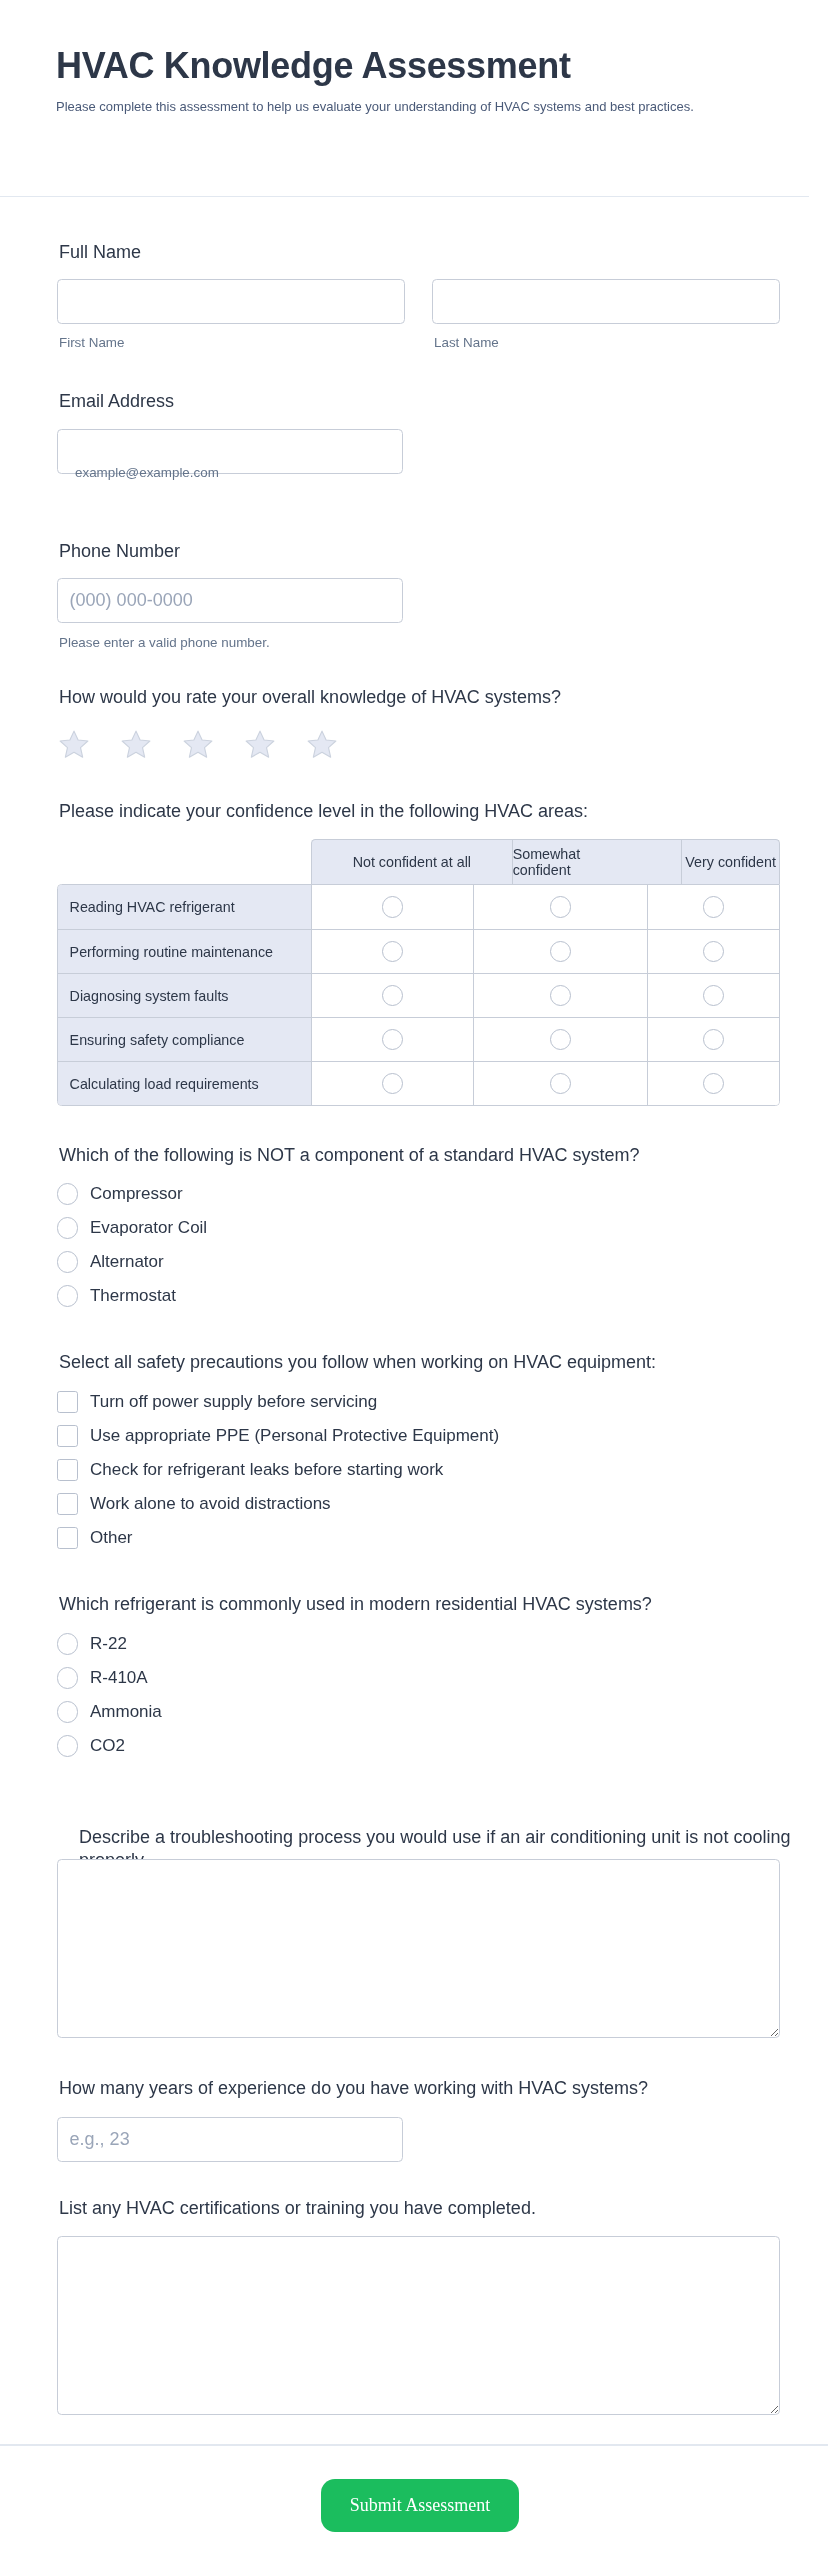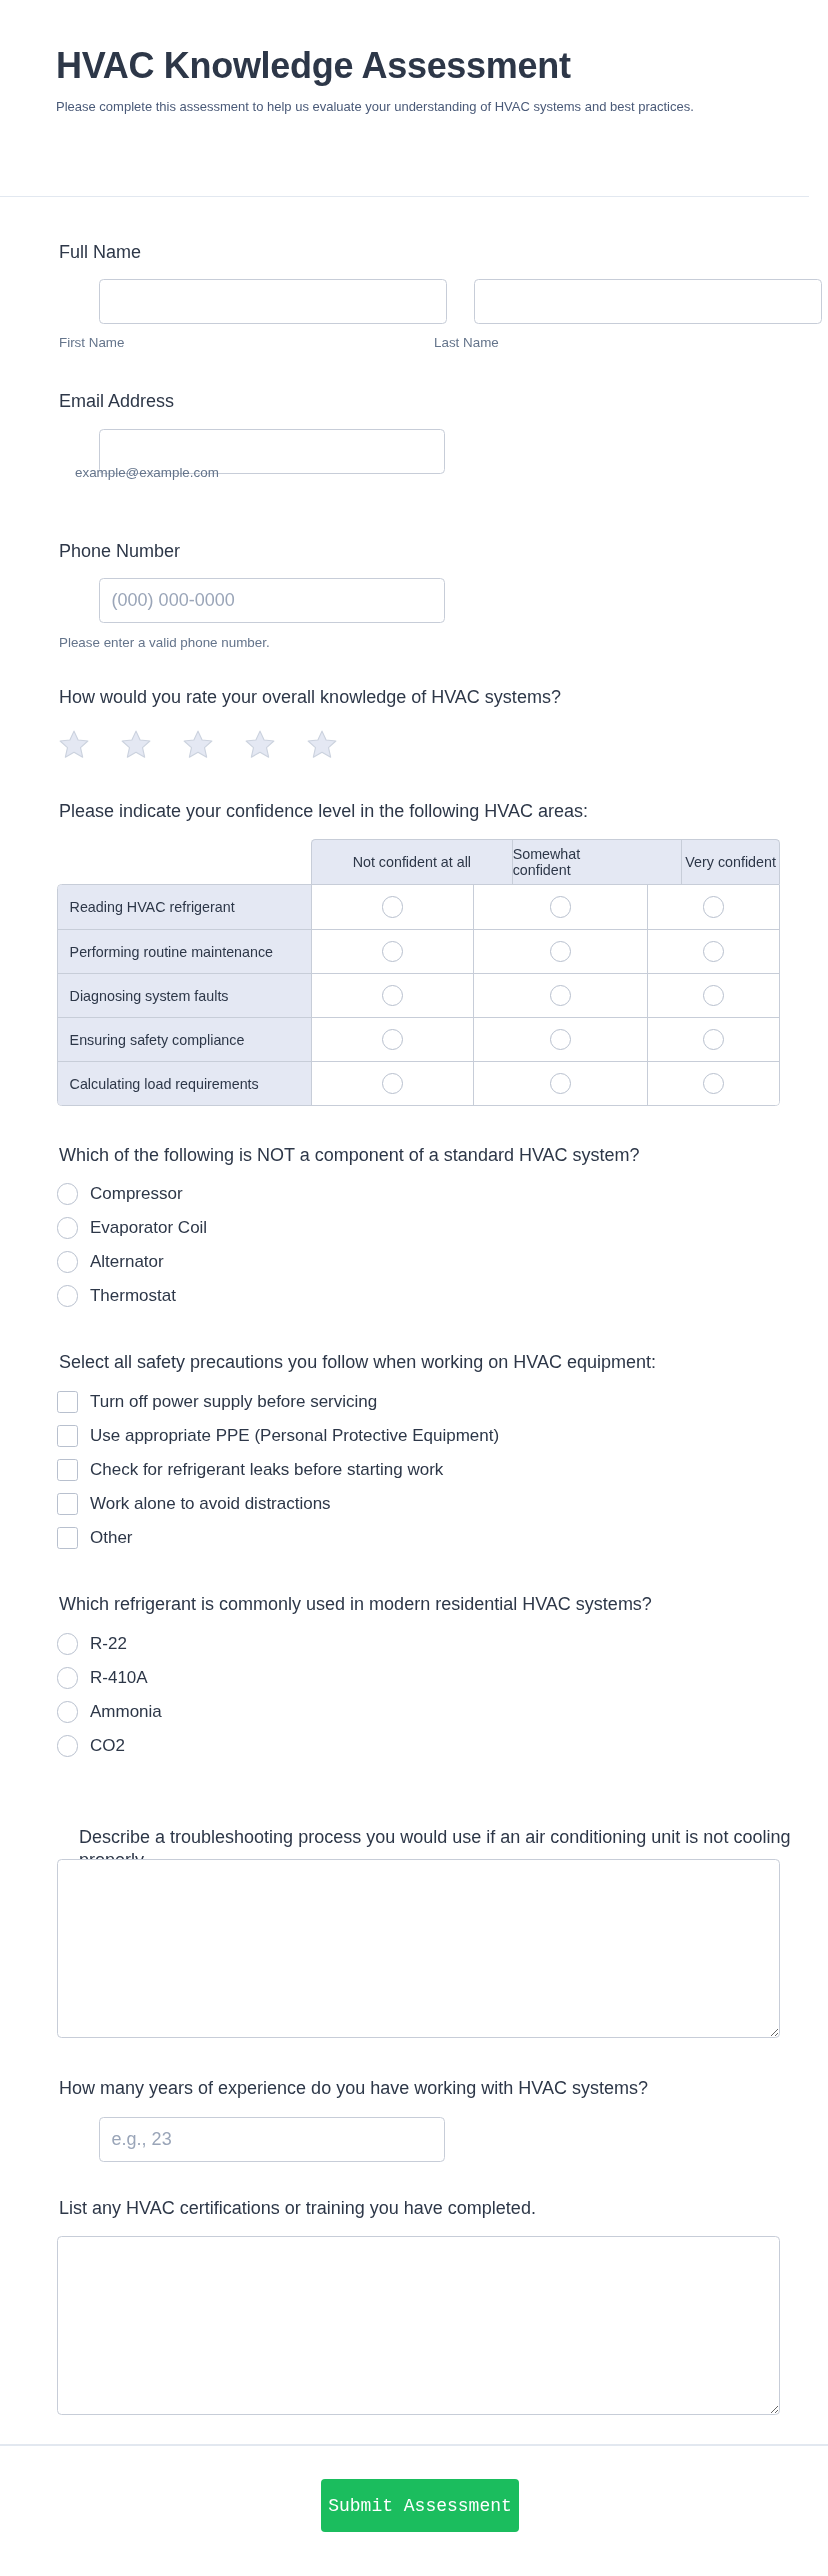"(000) 000-0000" .input { margin-left: 42px -> none }
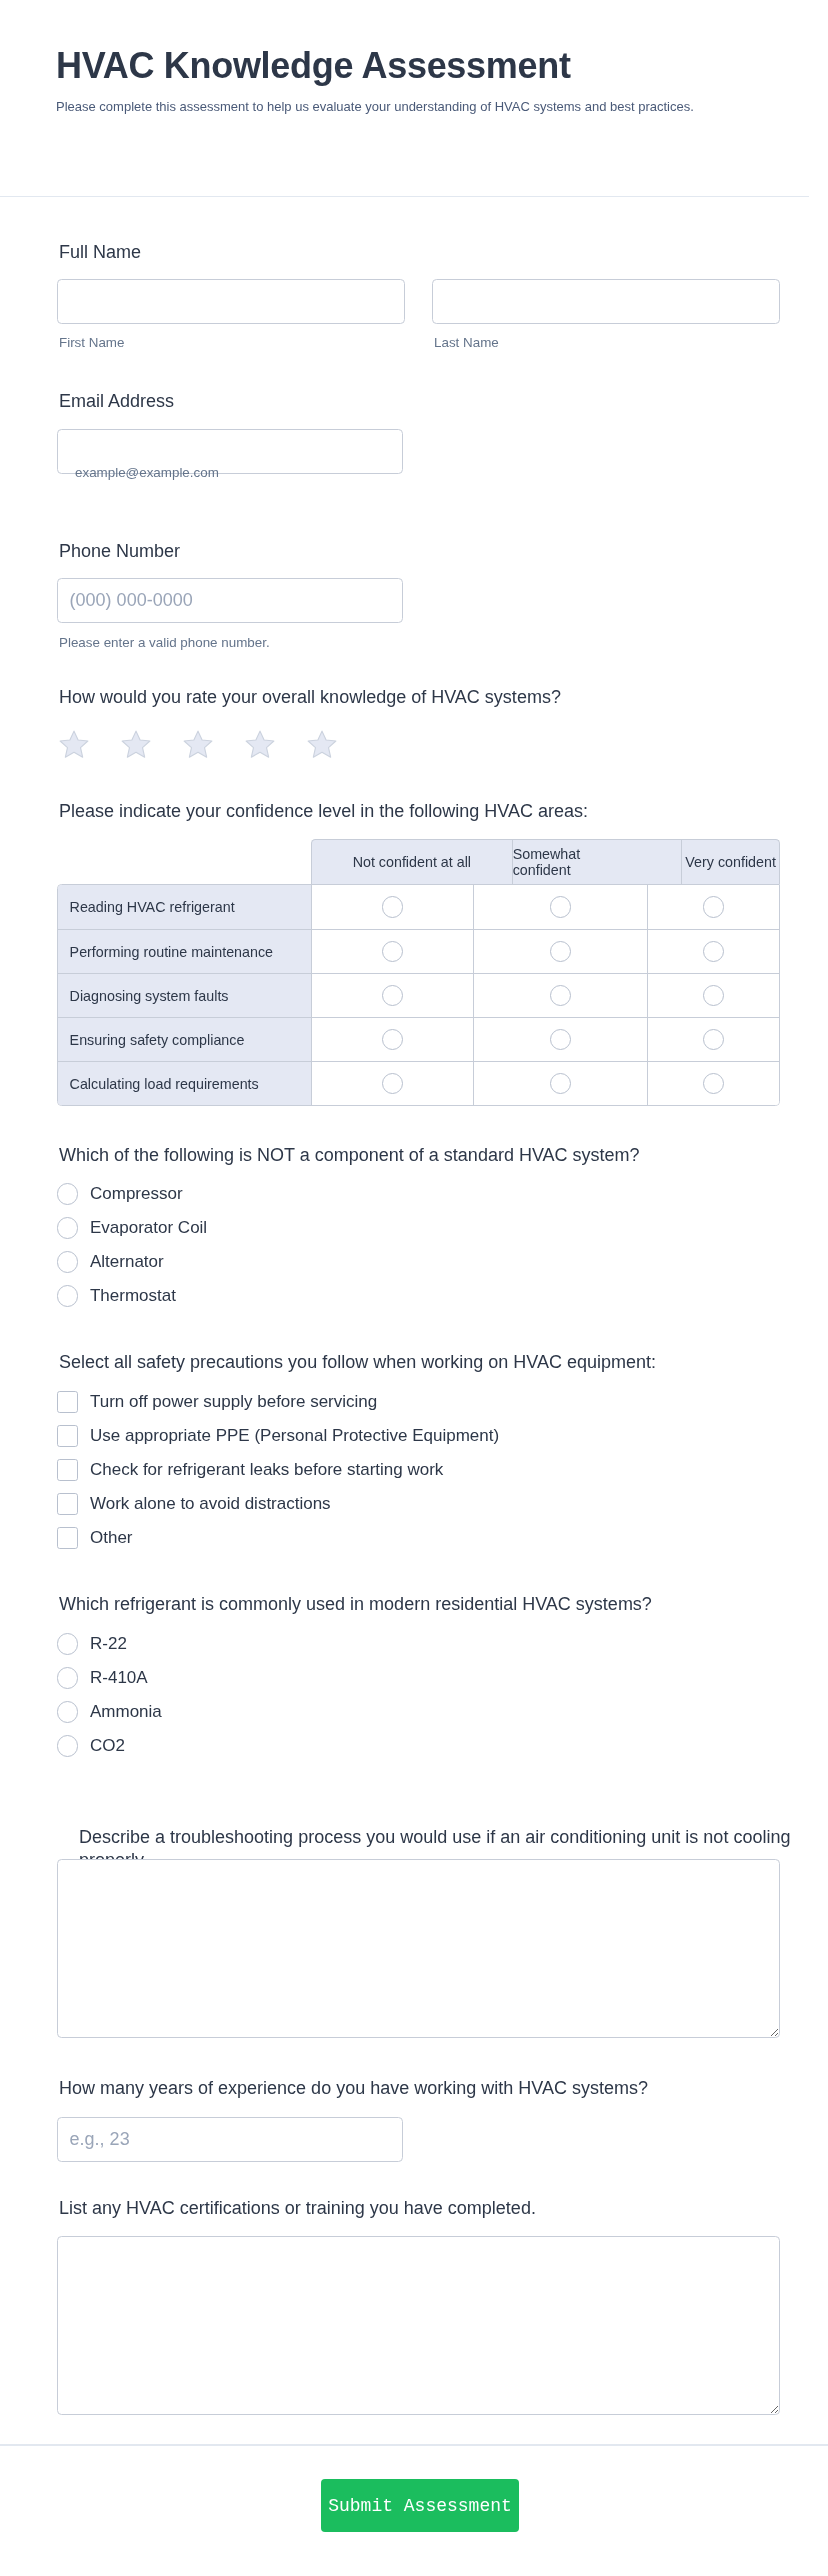"Submit Assessment" .submit { border-radius: 4px -> 14px; font-family: Liberation Mono, monospace -> Liberation Serif, serif }
